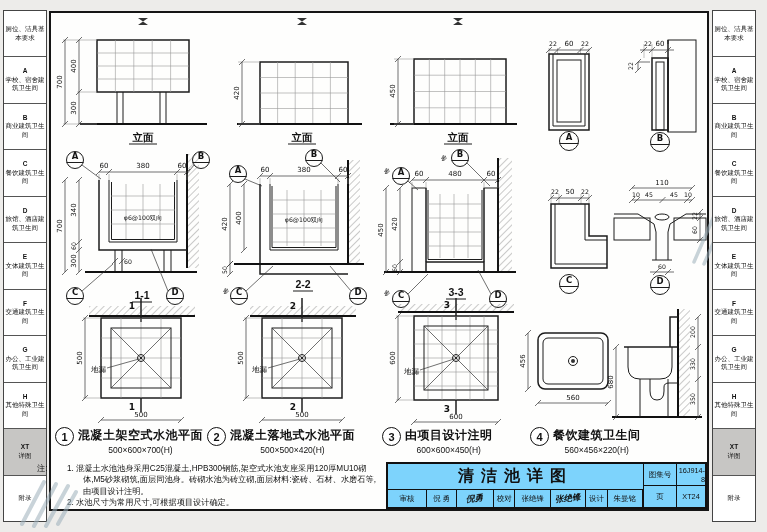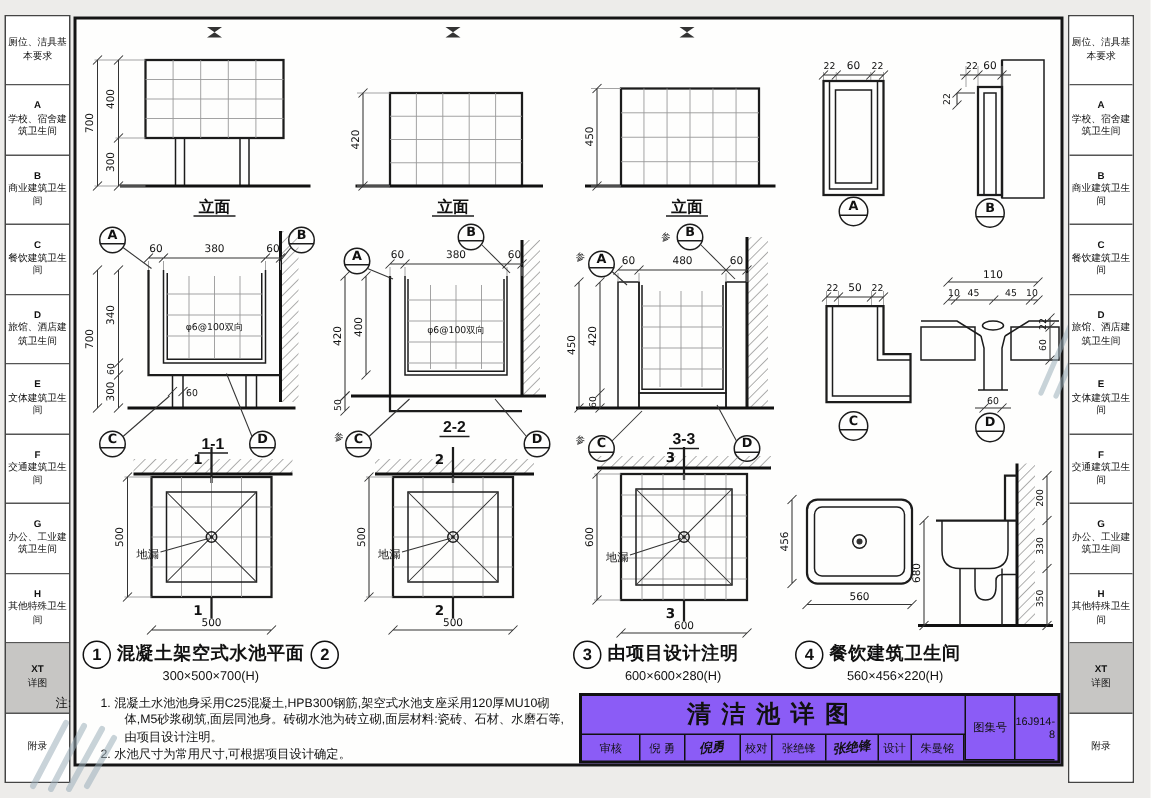"混凝土落地式水池平面" div.cap-col { html: none -> <div> <div>混凝土落地式水池平面</div> <div>500×500×420(H)</div> </div> }
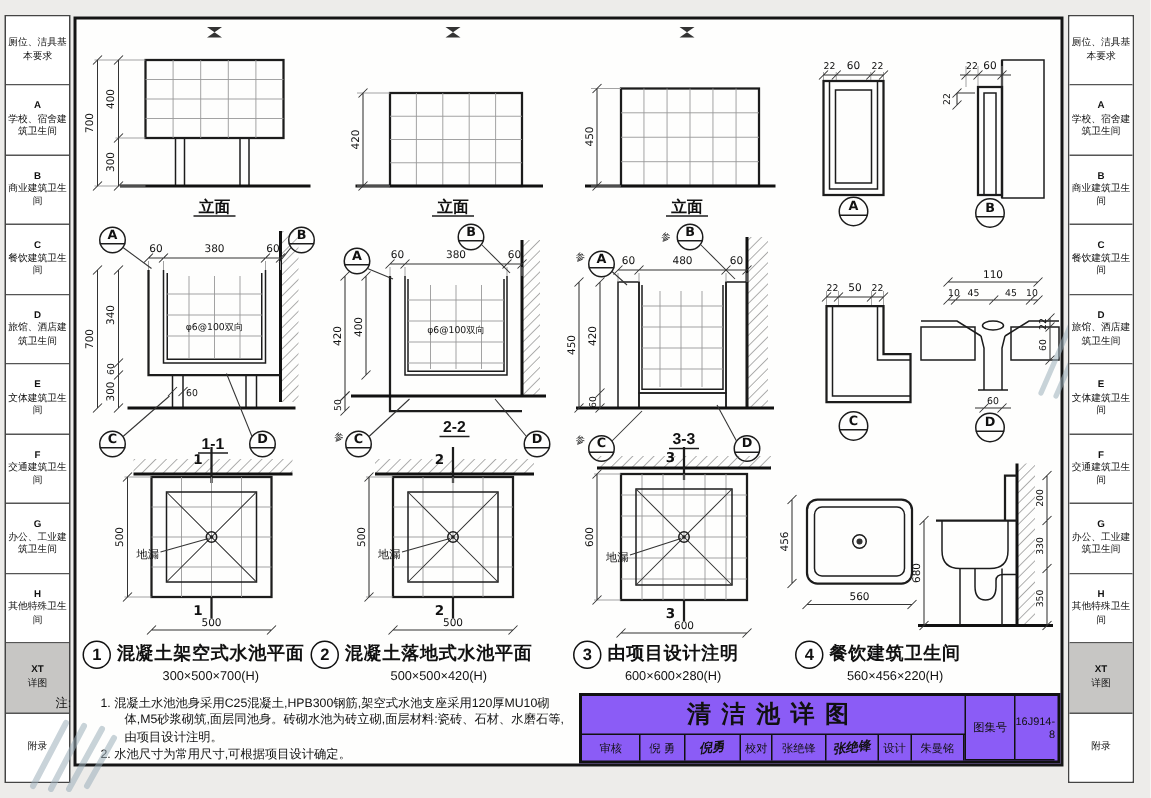"300×500×700(H)" div.cap-size { text: 300×500 -> 500×600 }
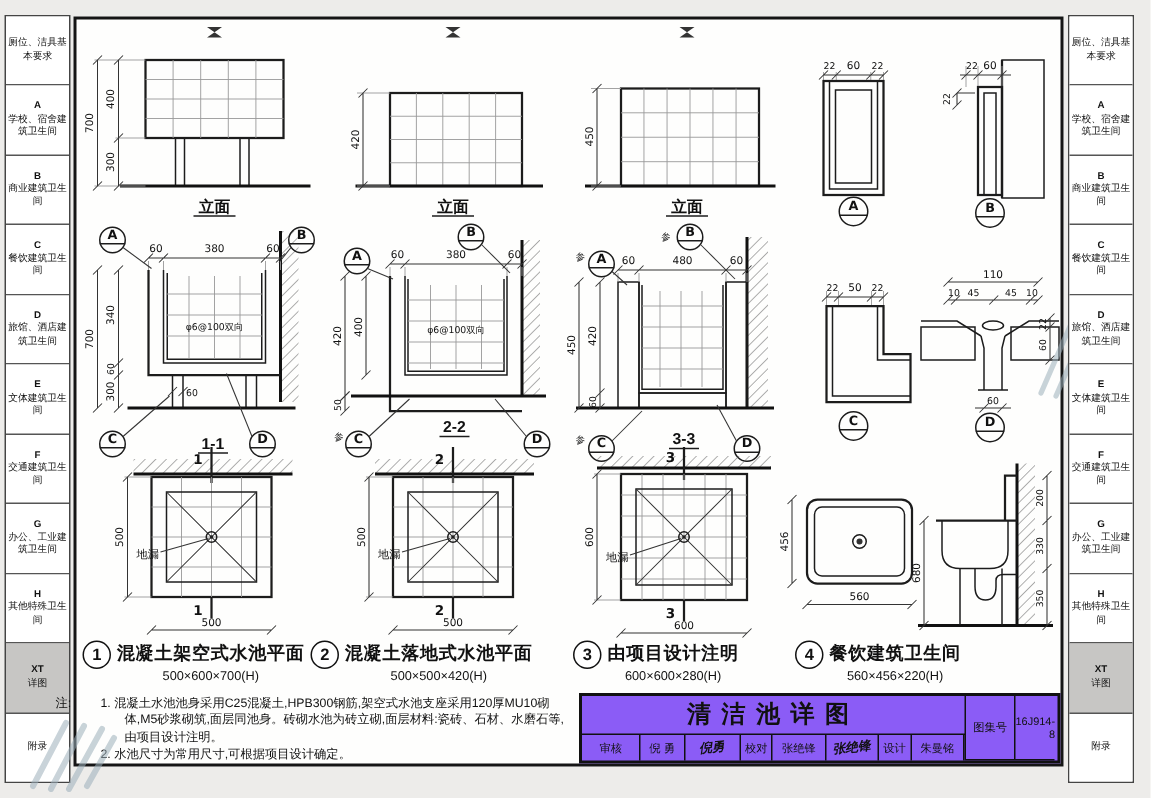"600×600×280(H)" div.cap-size { text: 280 -> 450 }
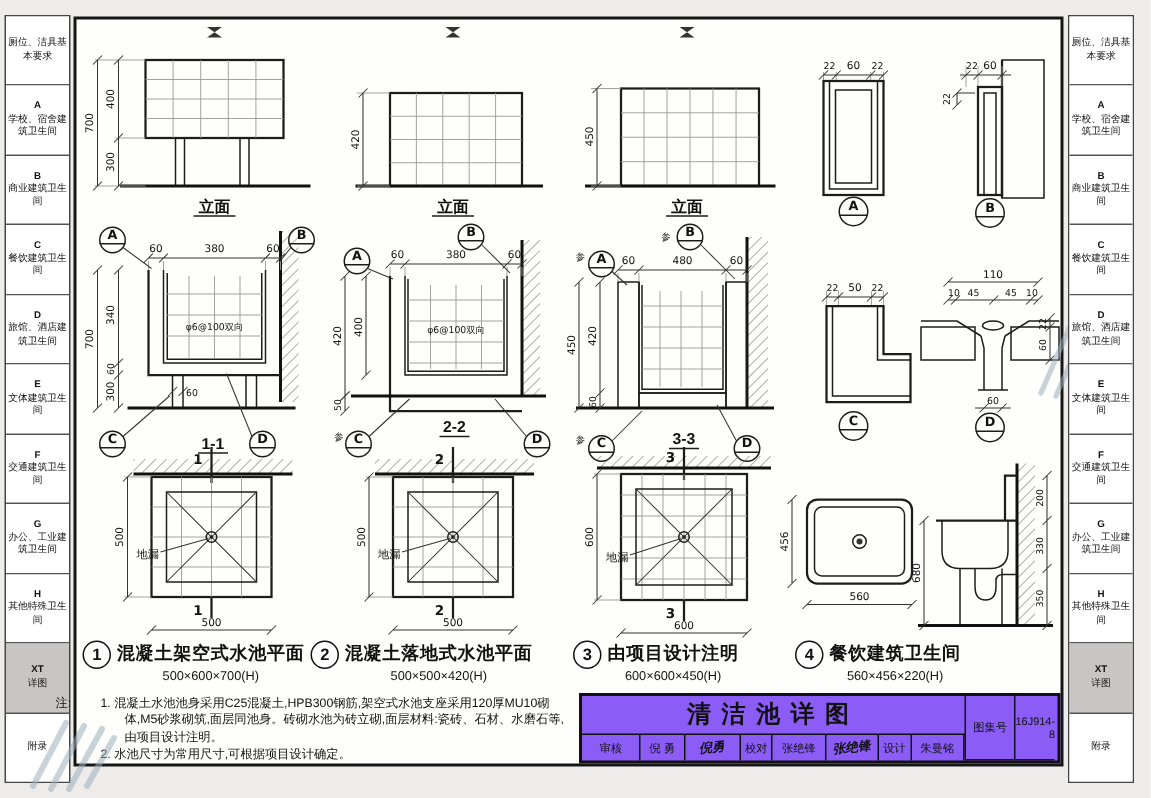"清洁池详图" .tblock { background: #8b5cf6 -> #7dd3fc }
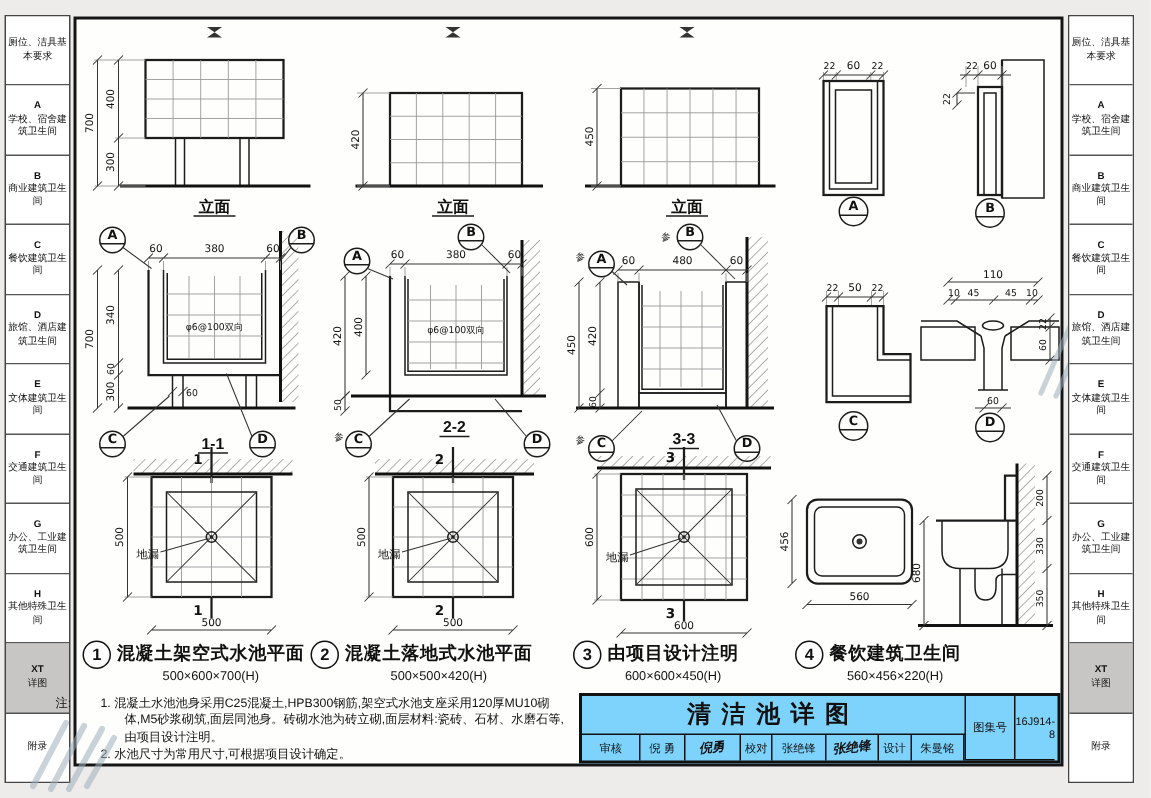"图集号" .tb-right { flex-direction: row -> column }
